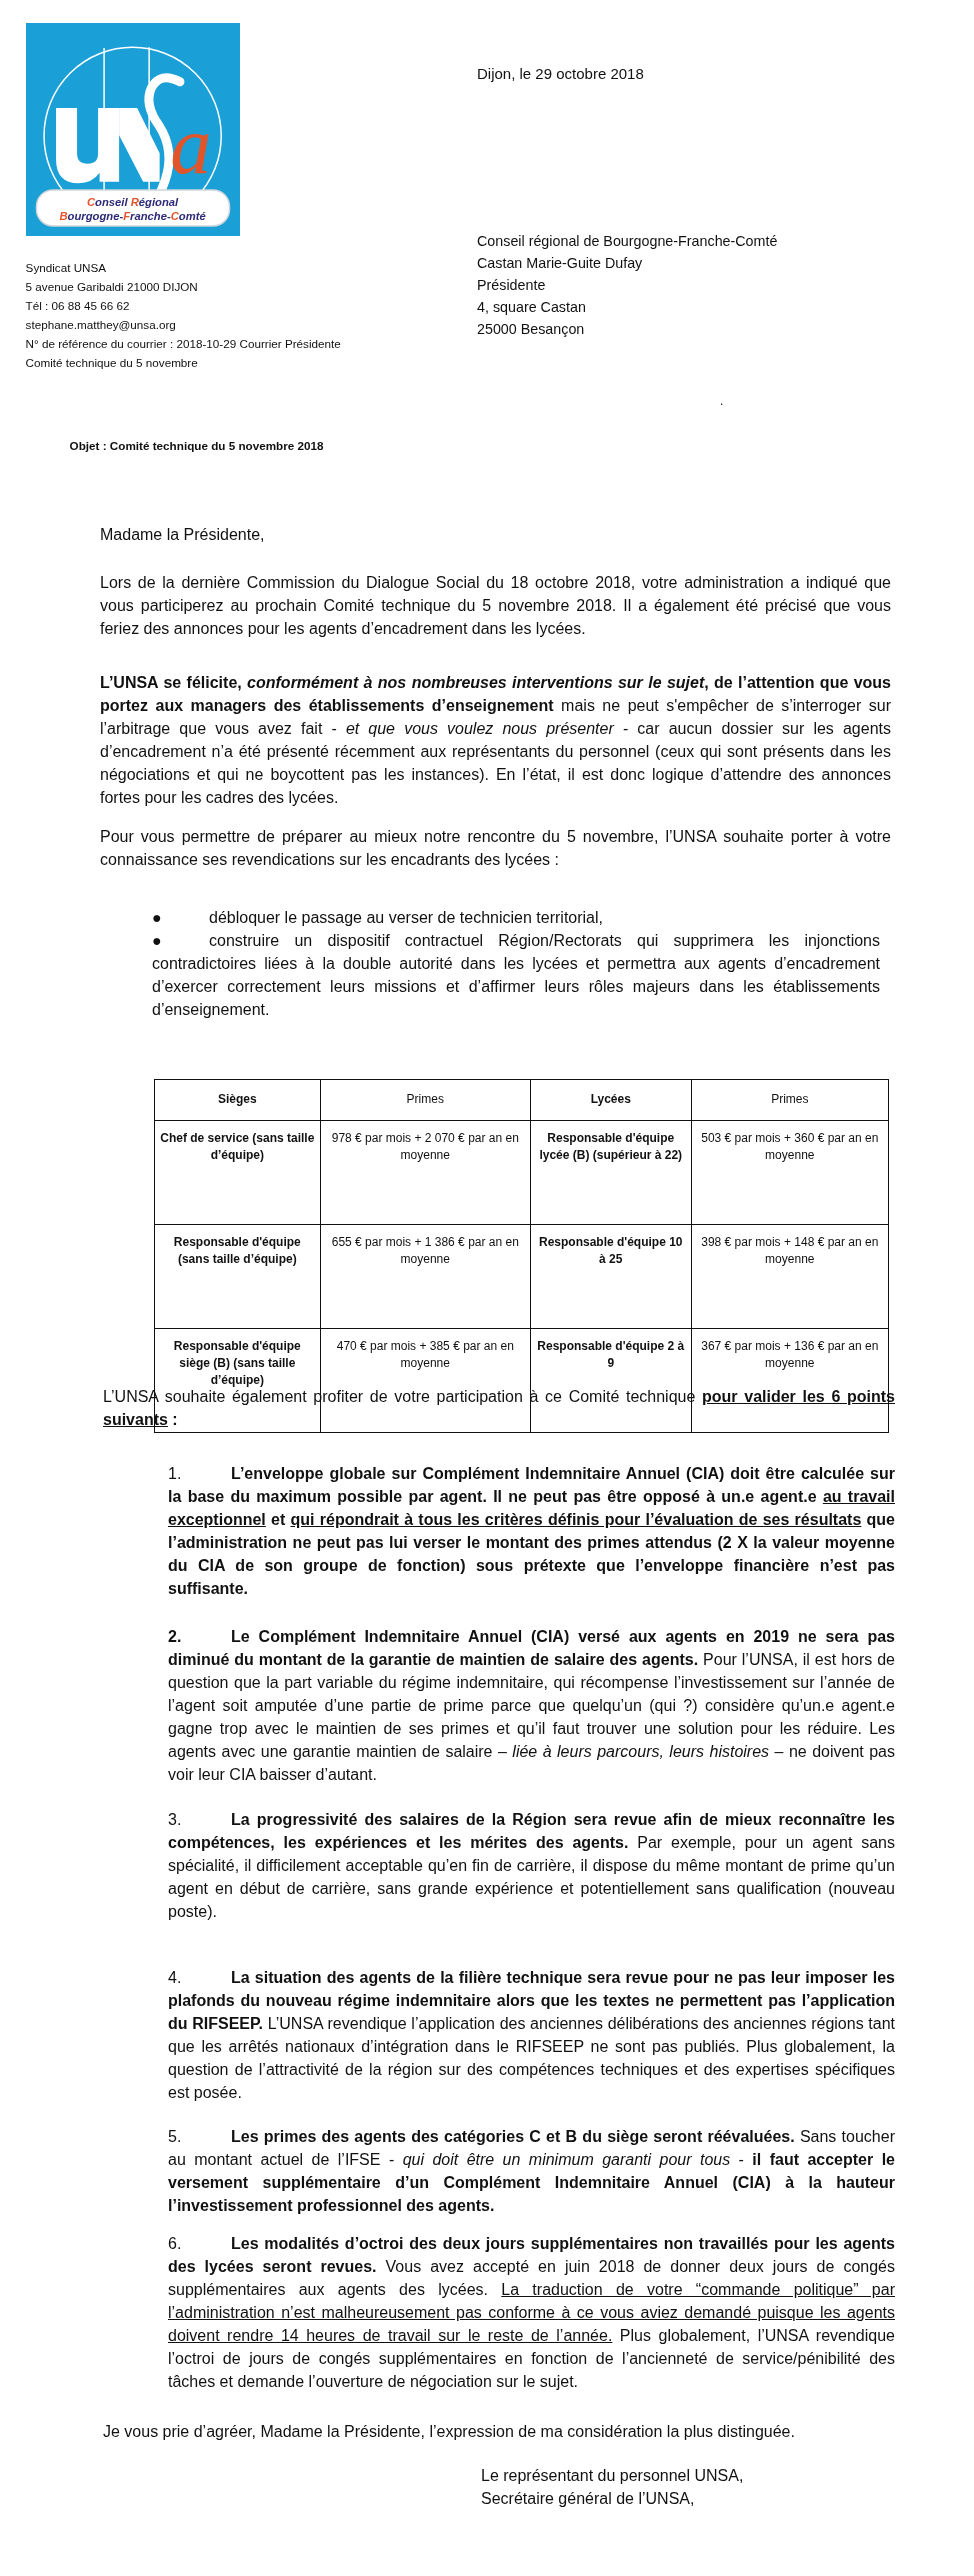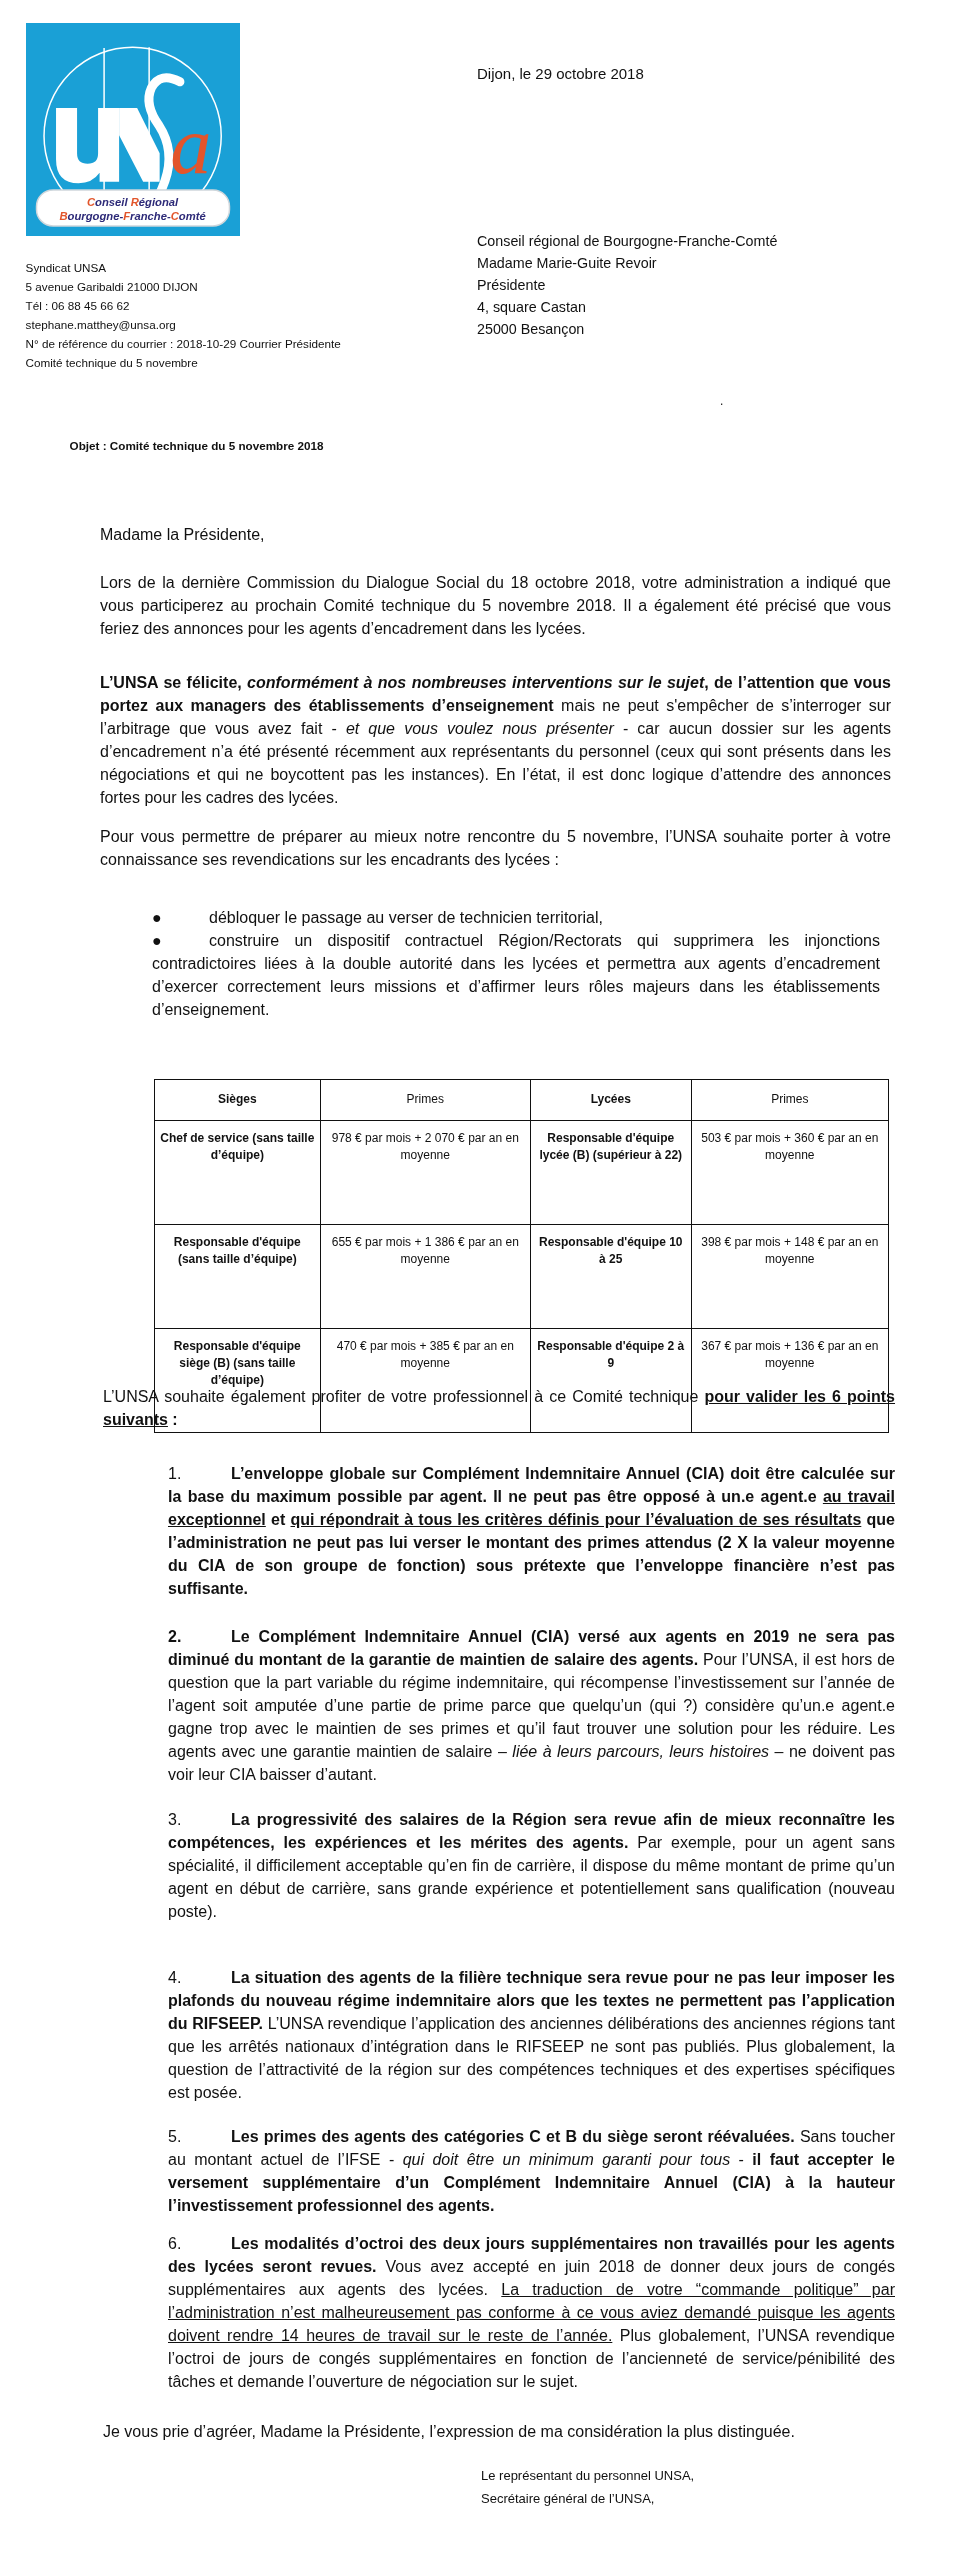"Madame Marie-Guite Revoir" div { text: Madame Marie-Guite Revoir -> Castan Marie-Guite Dufay }
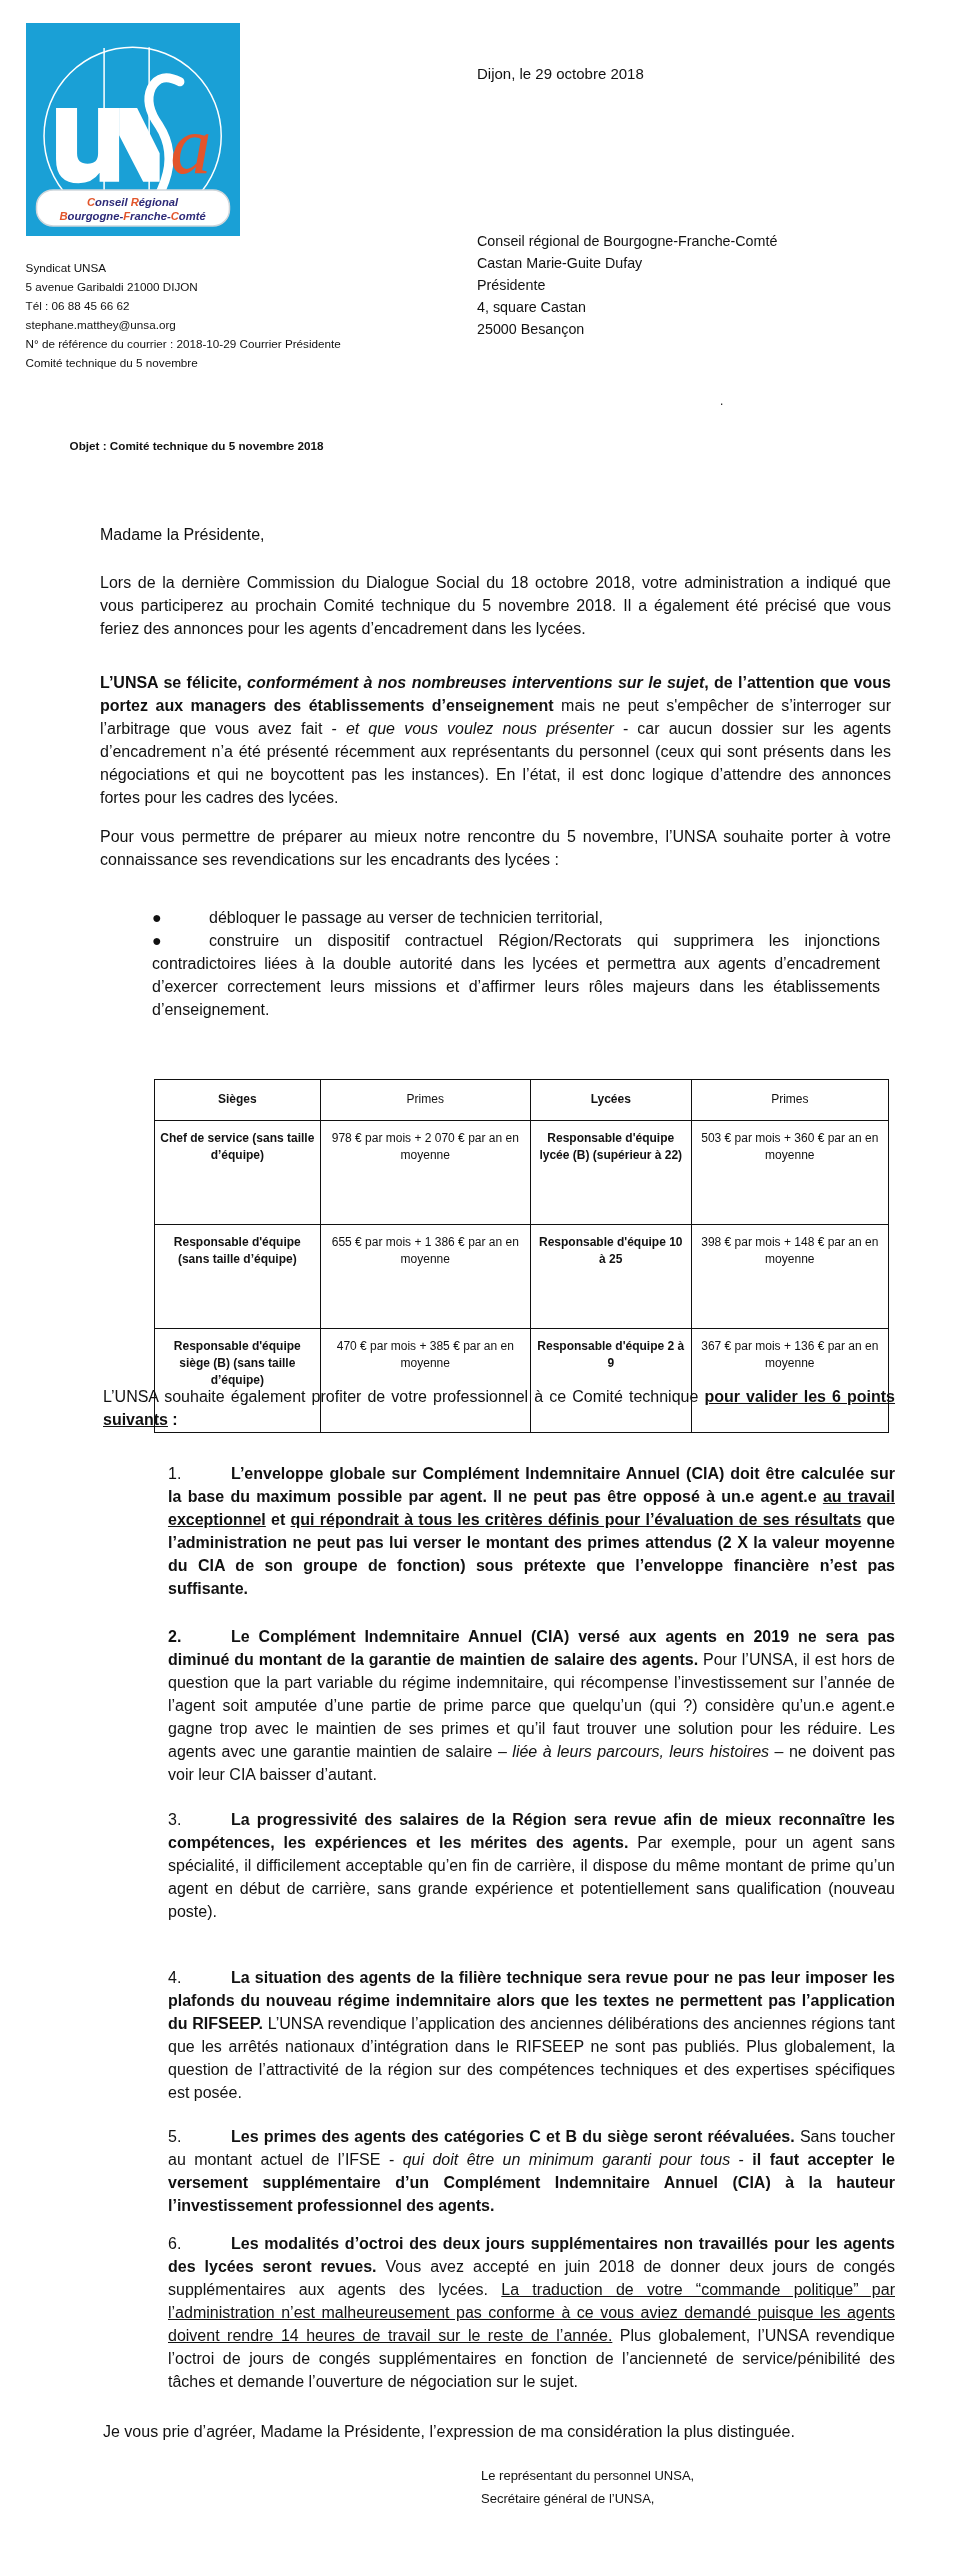"L’UNSA souhaite également profiter de" span { text: professionnel -> participation }
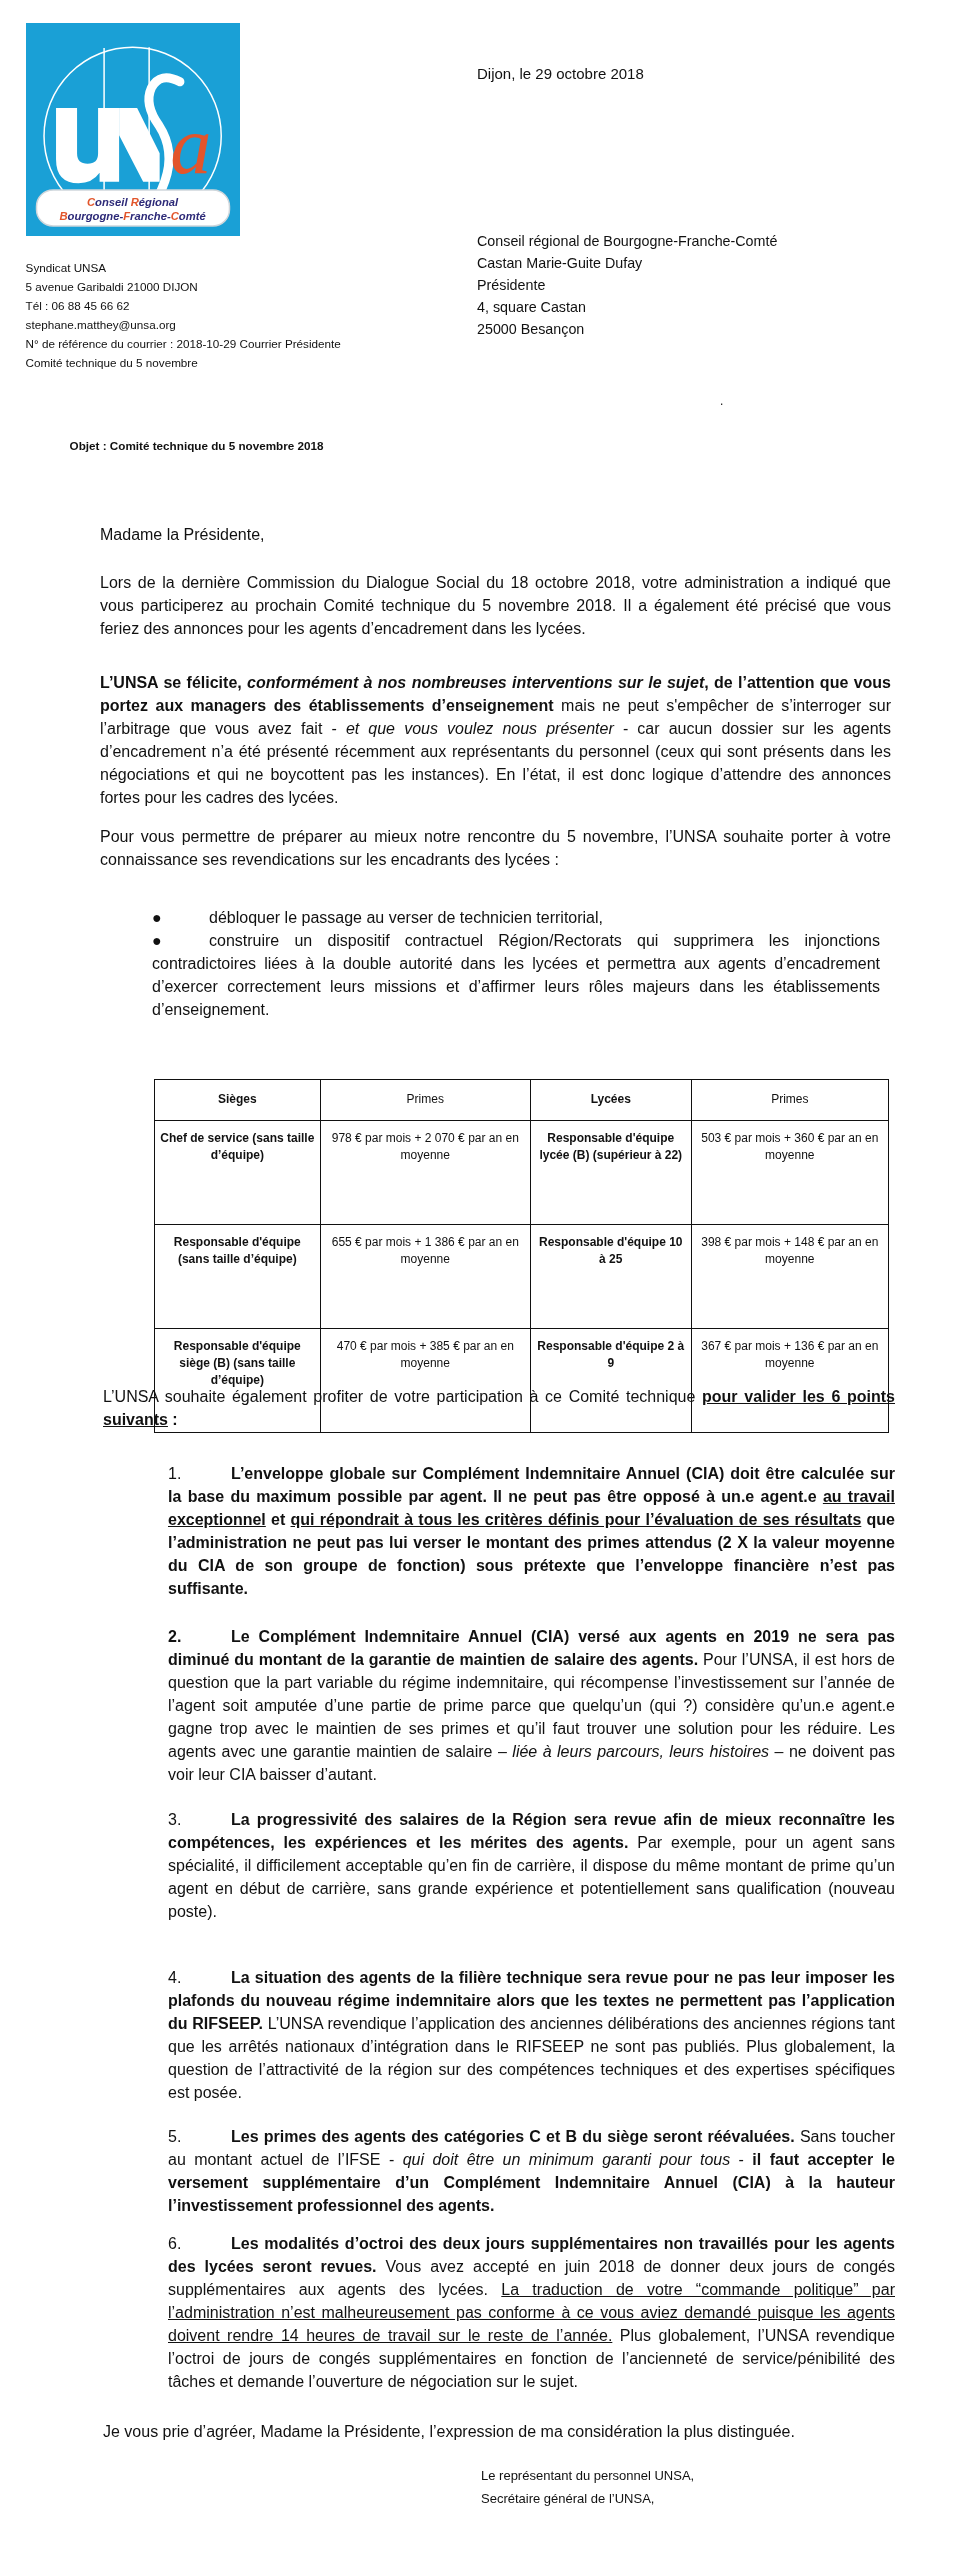"Le représentant du personnel UNSA," #signature { font-size: 13px -> 16px }
